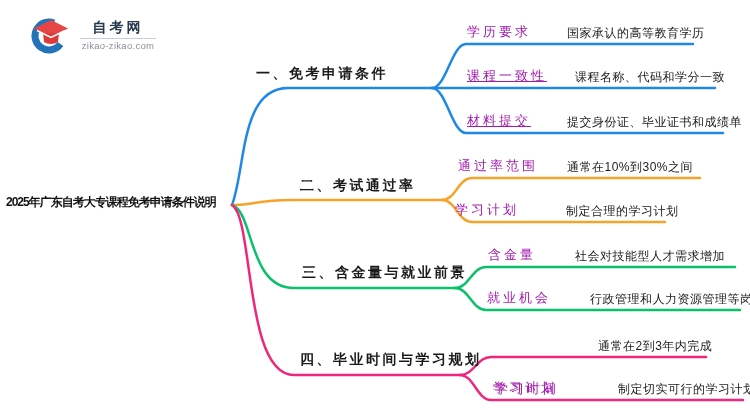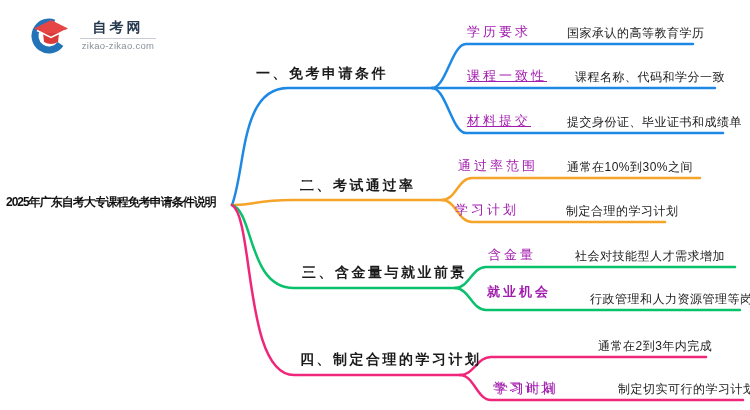"就业机会" div.node { font-weight: bold -> none; top: 284px -> 290px }
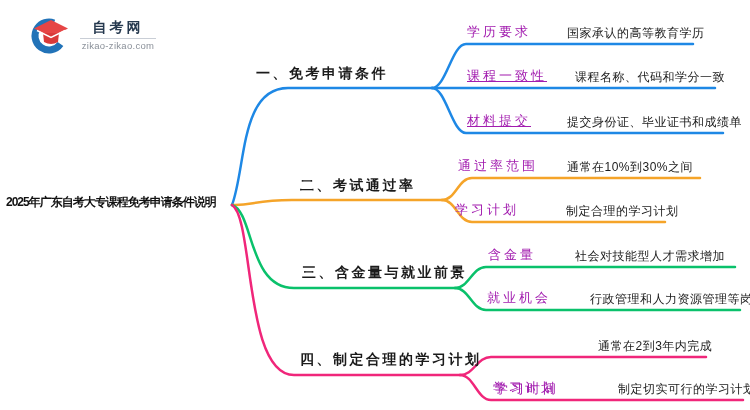"四、制定合理的学习计划" div.node { text: 制定合理的学习计 -> 毕业时间与学习规 }
